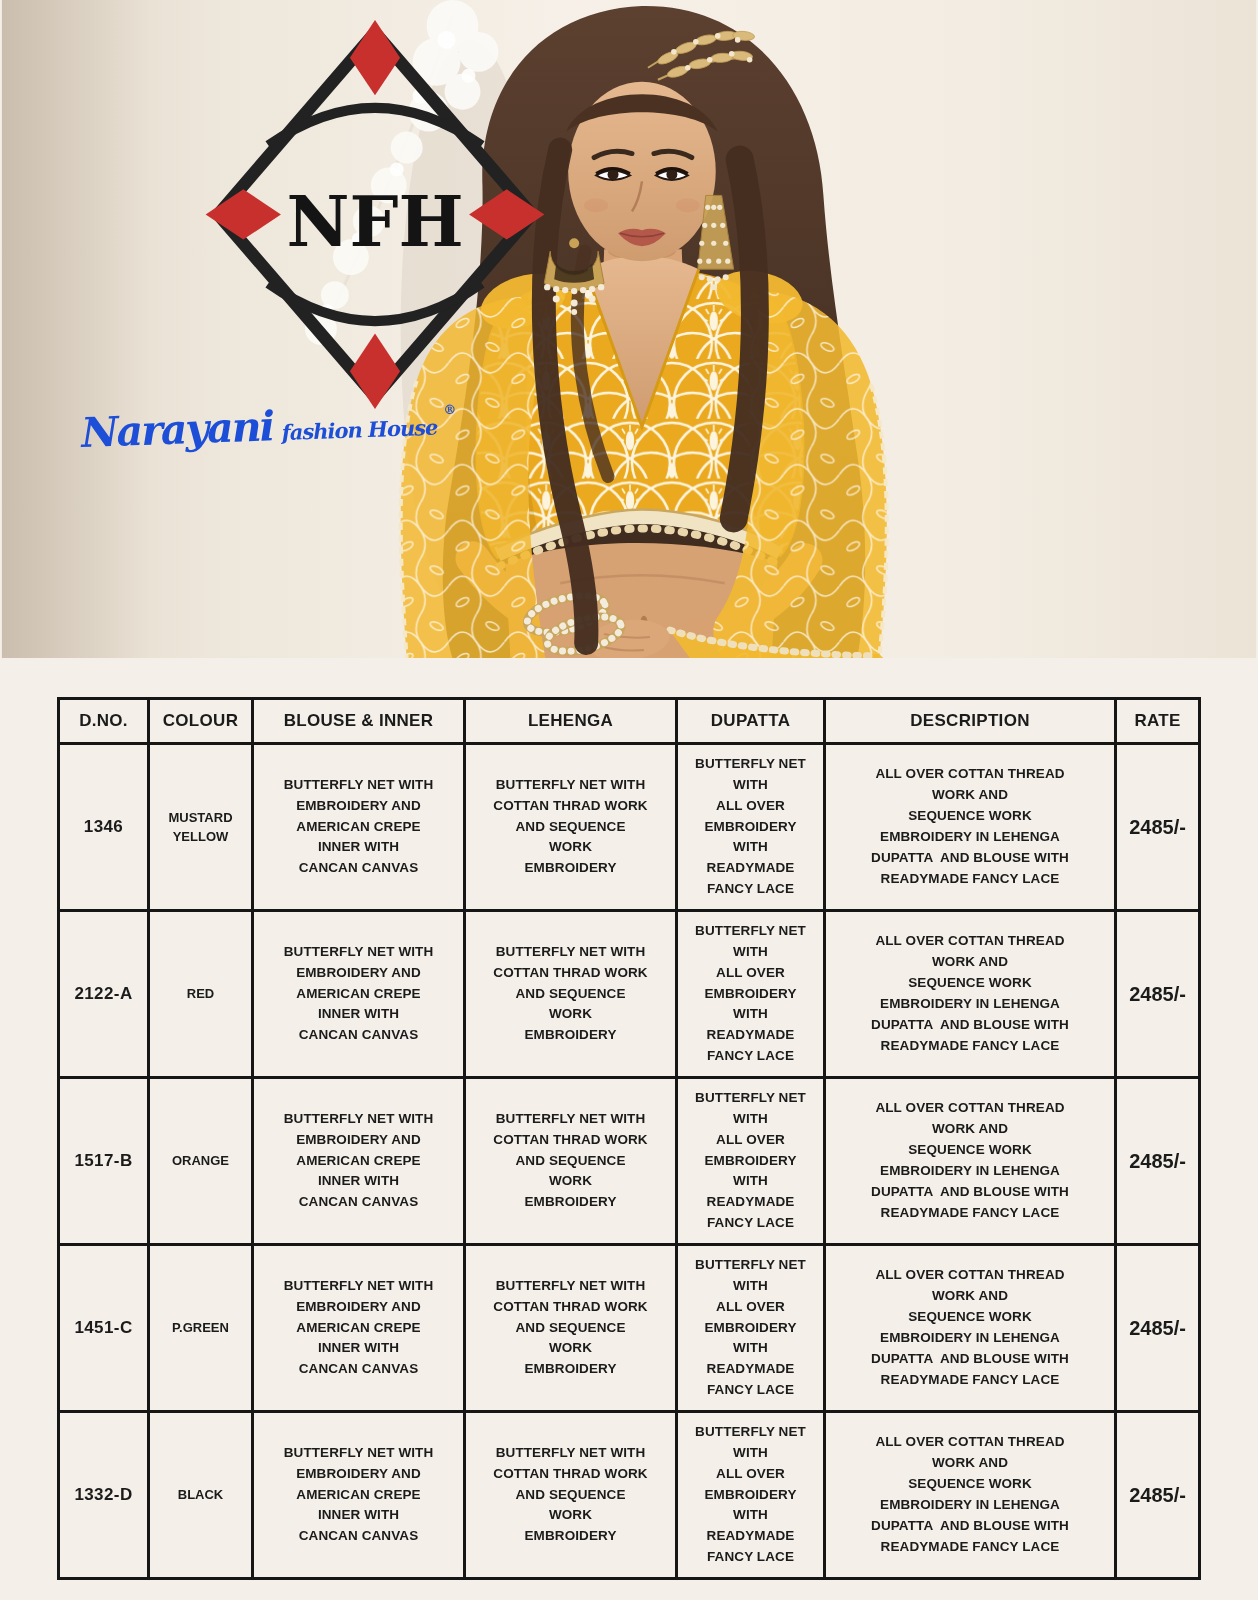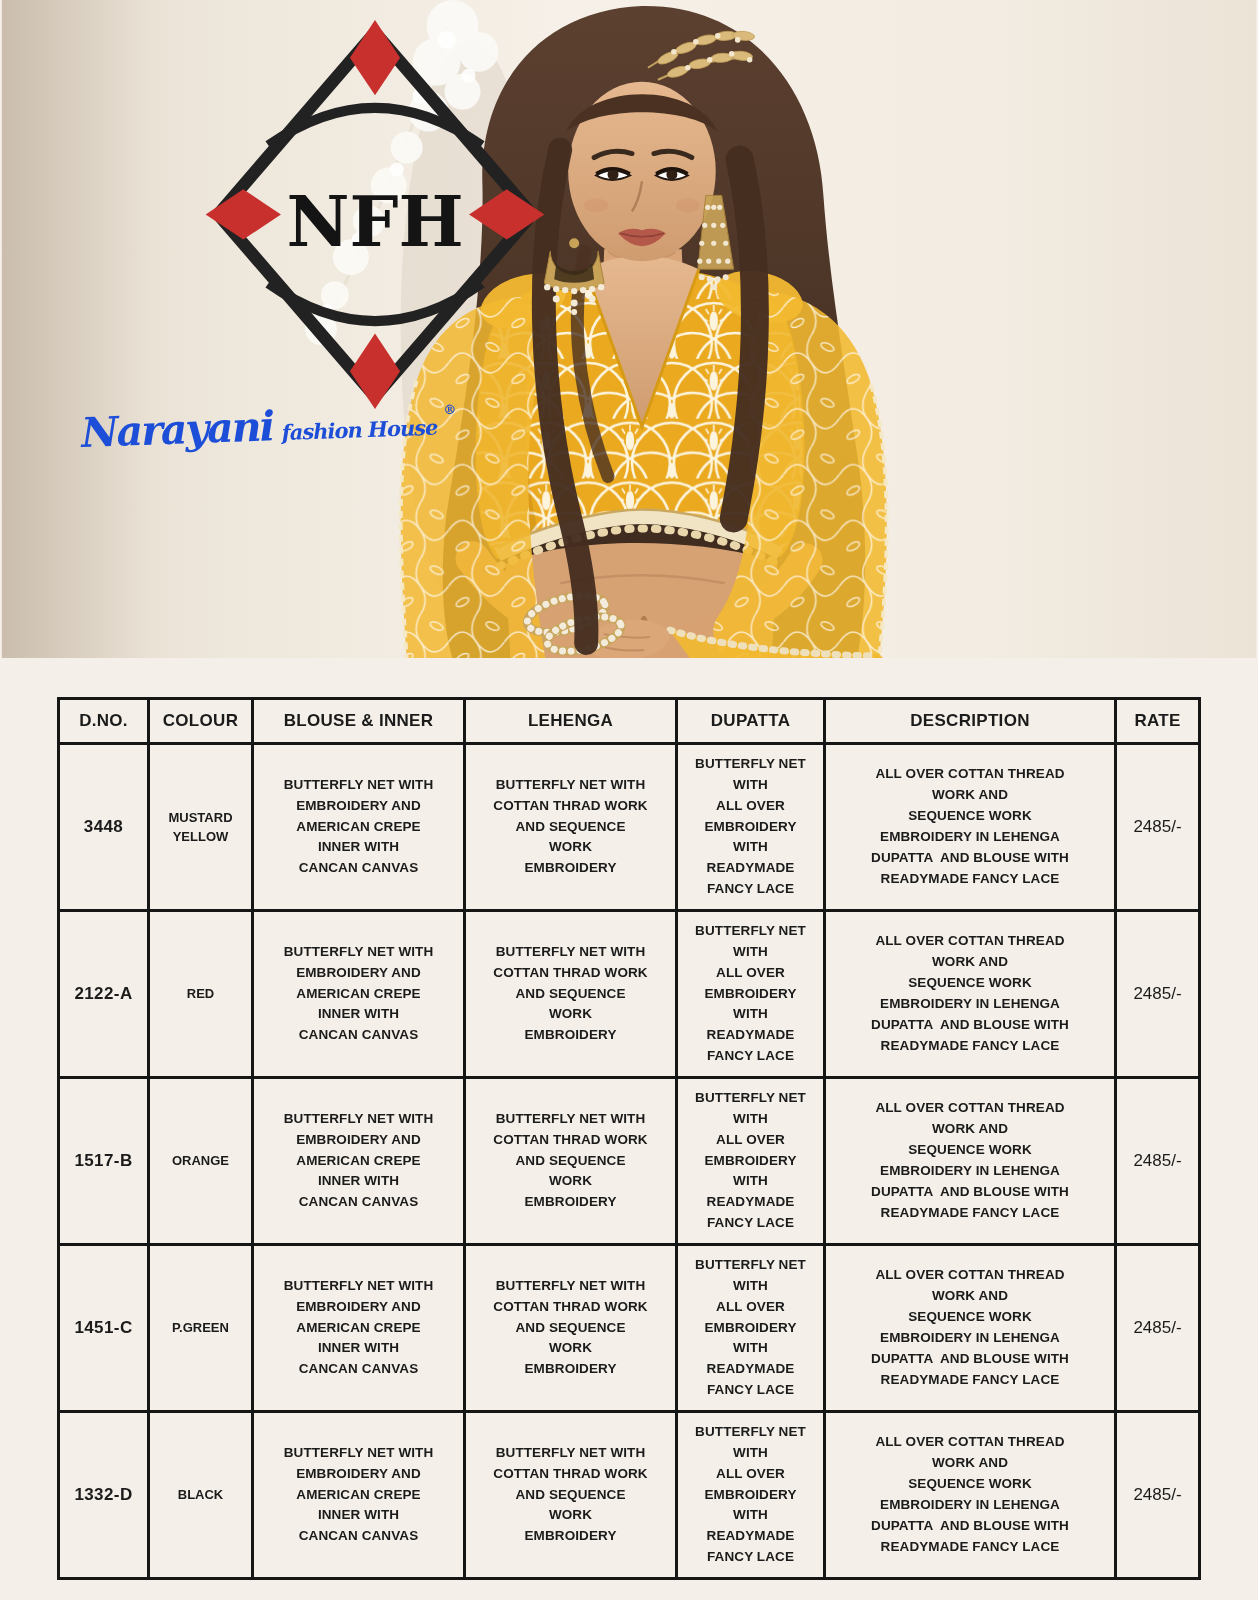"3448" td.cell-dno { text: 3448 -> 1346 }
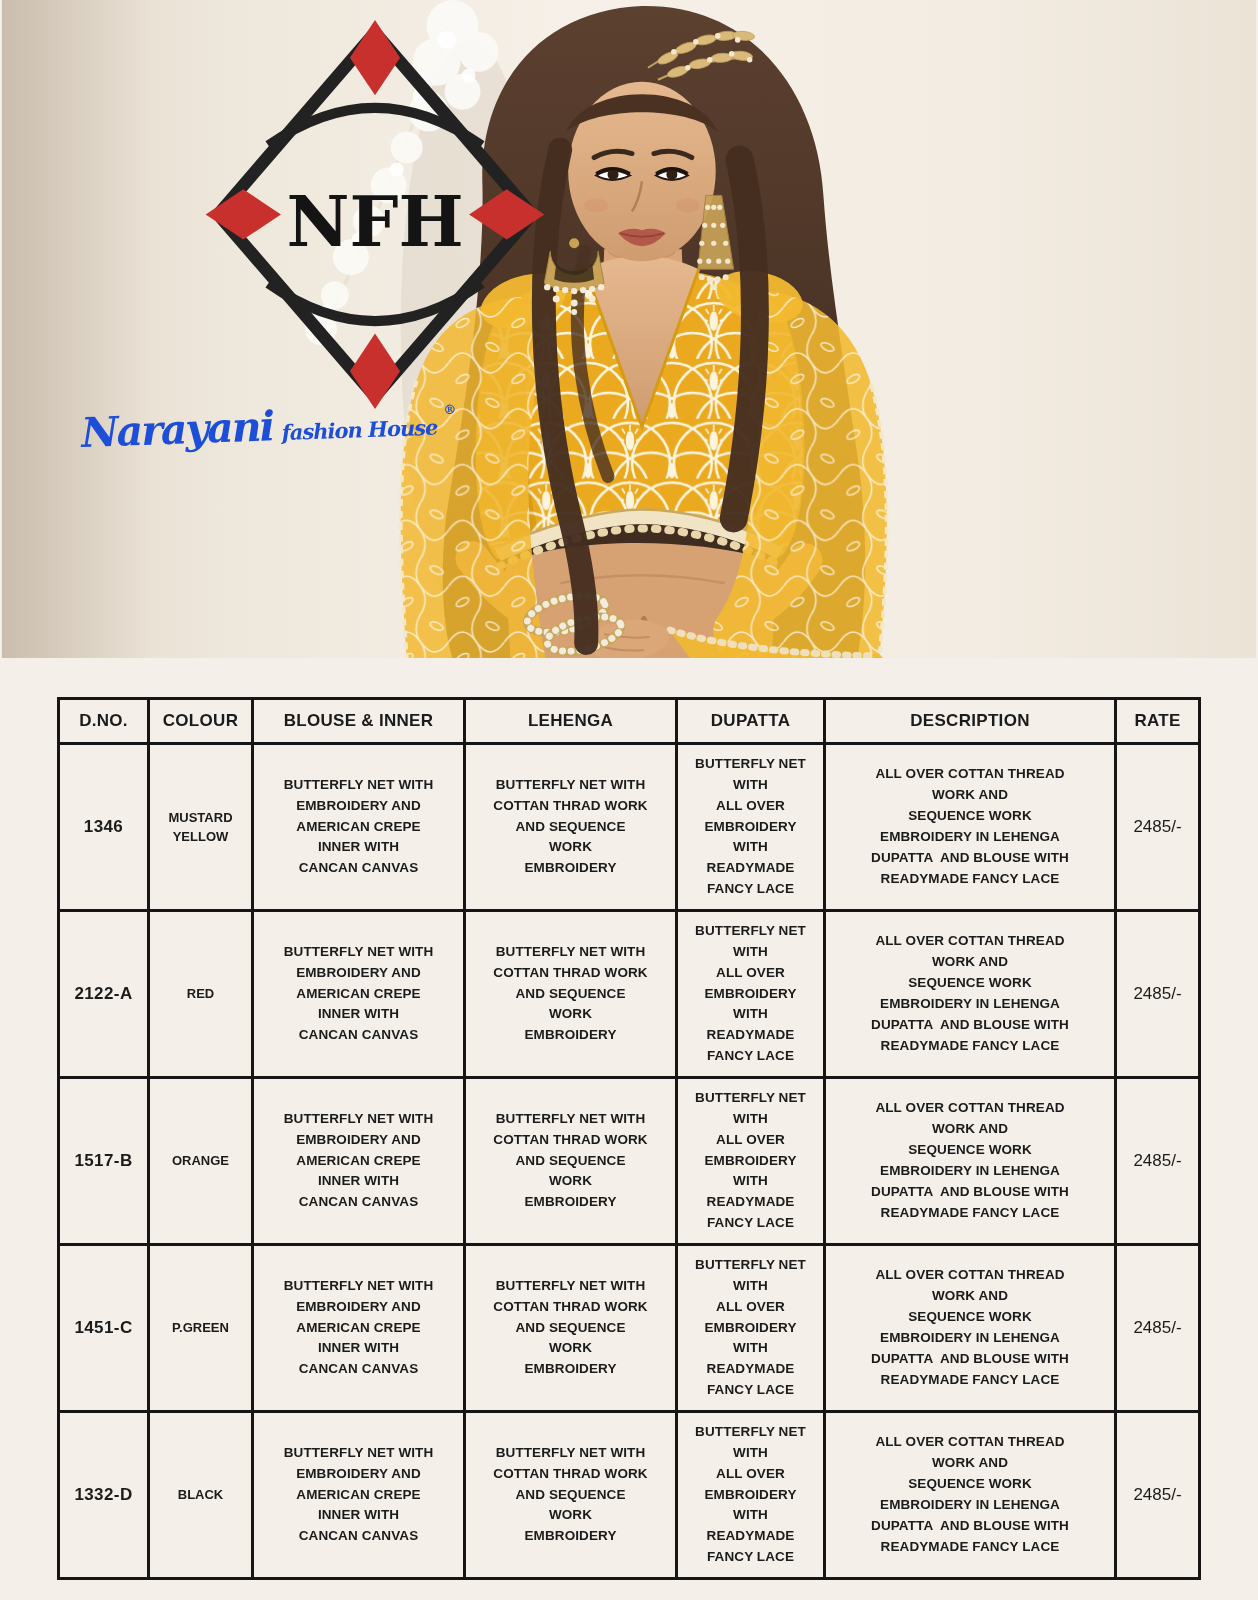"2485/-" .cell-rate { font-size: 17px -> 20px; font-weight: normal -> bold }
